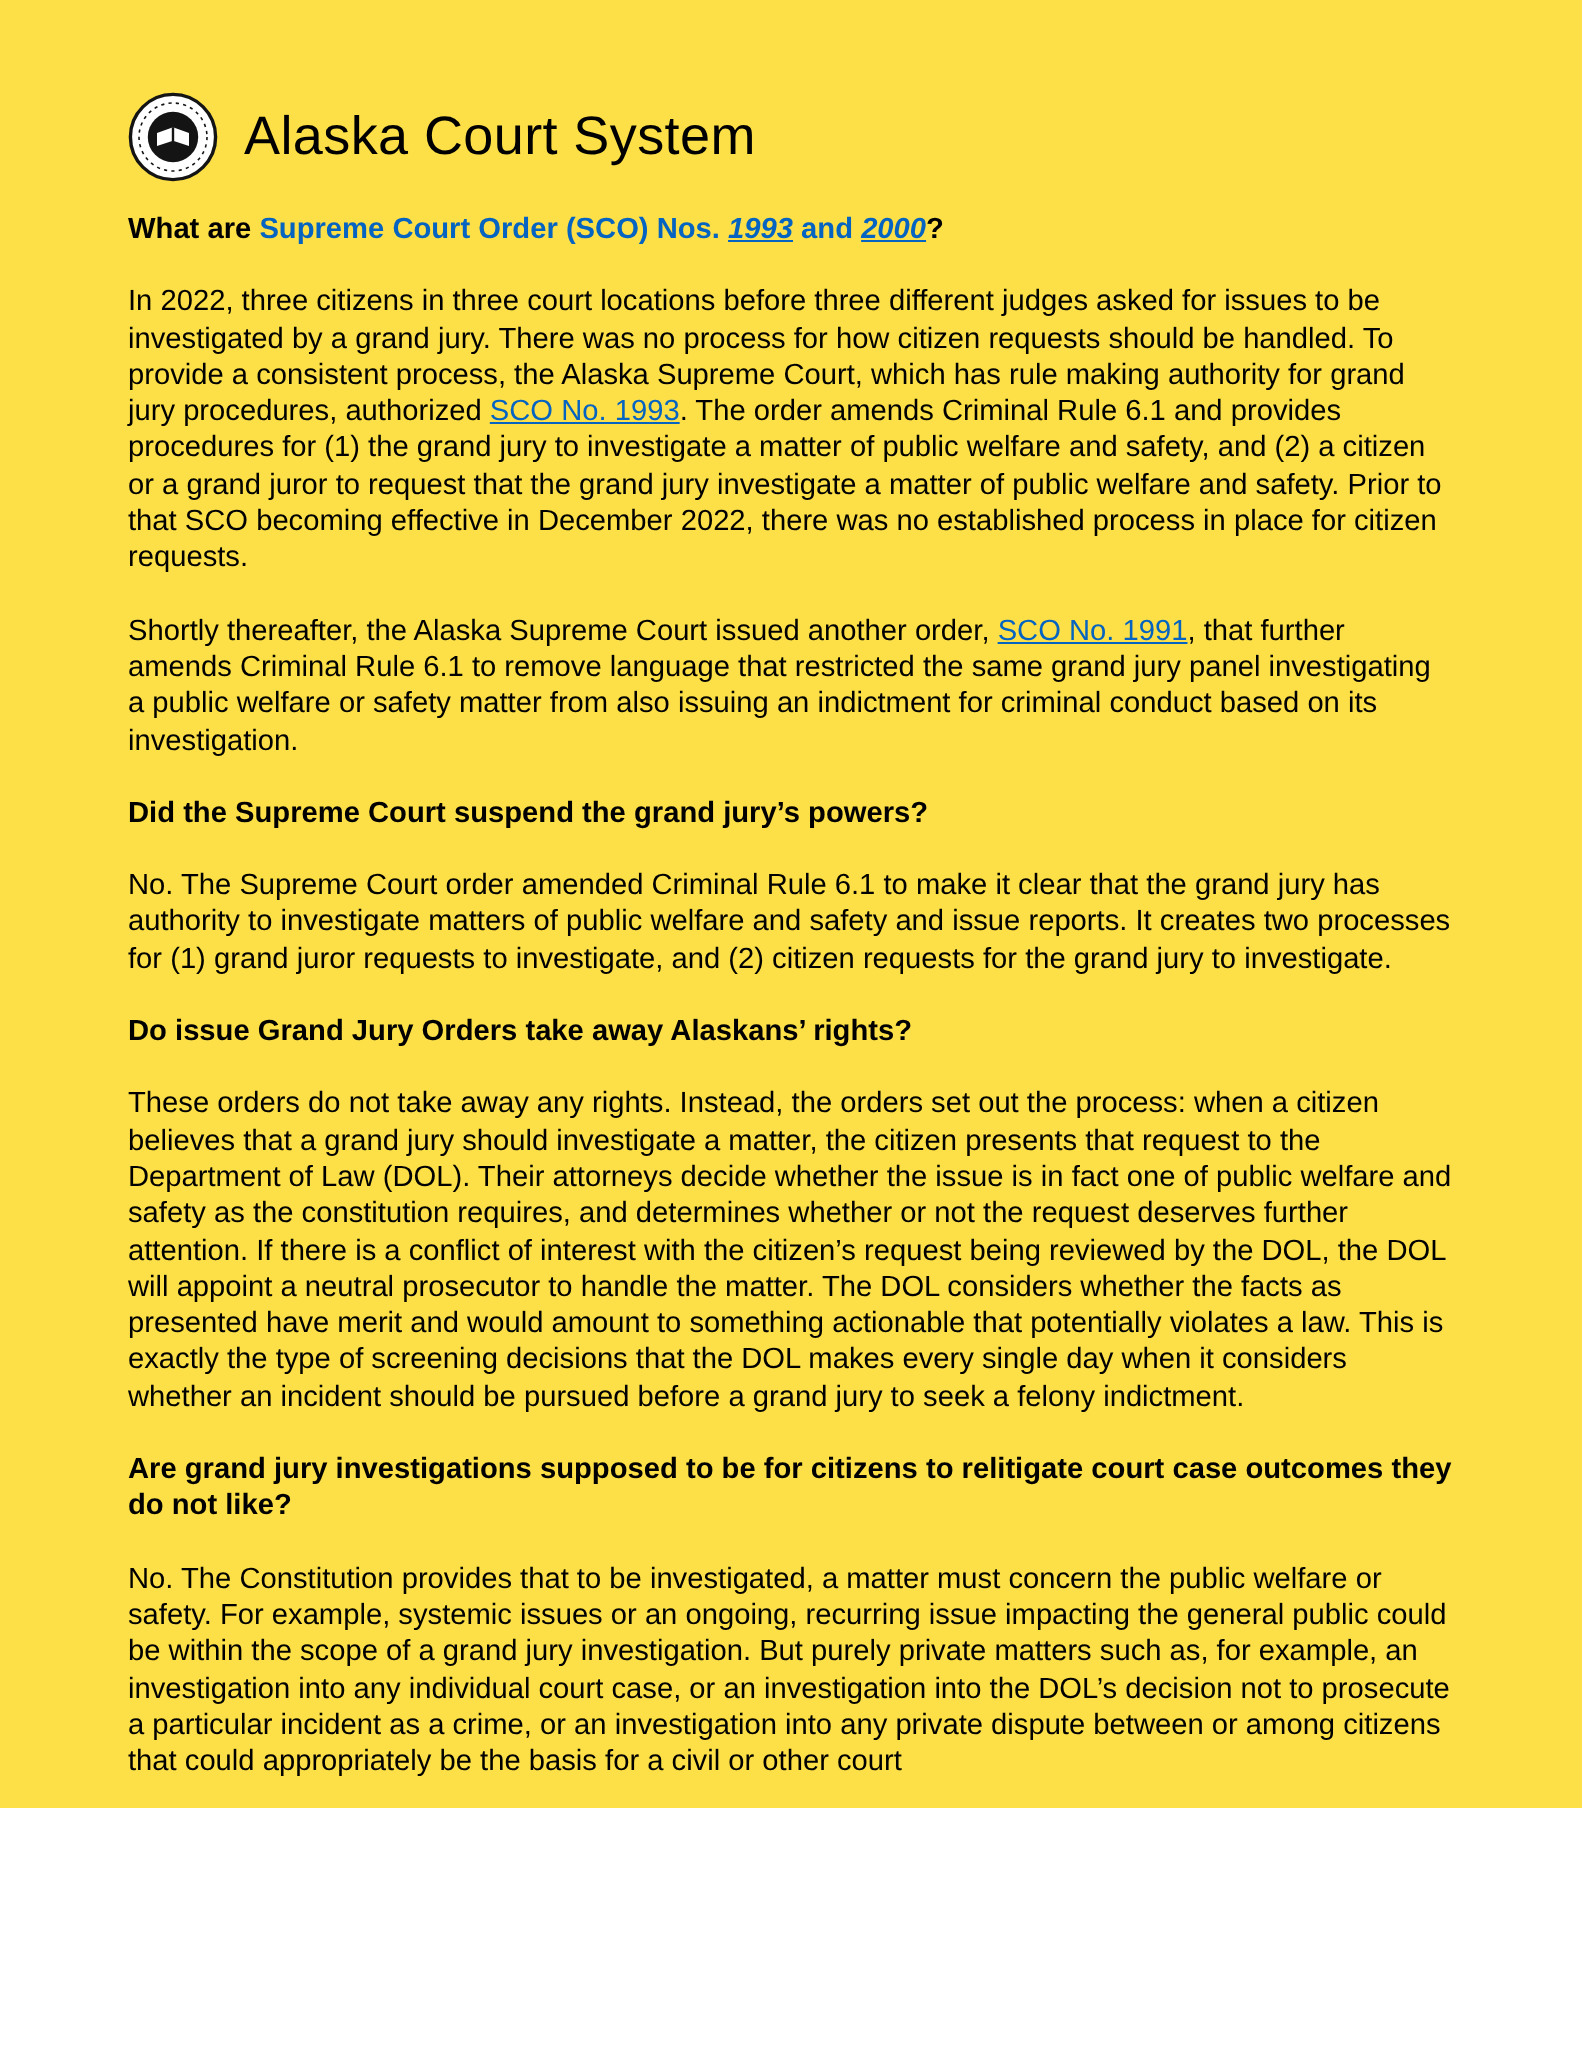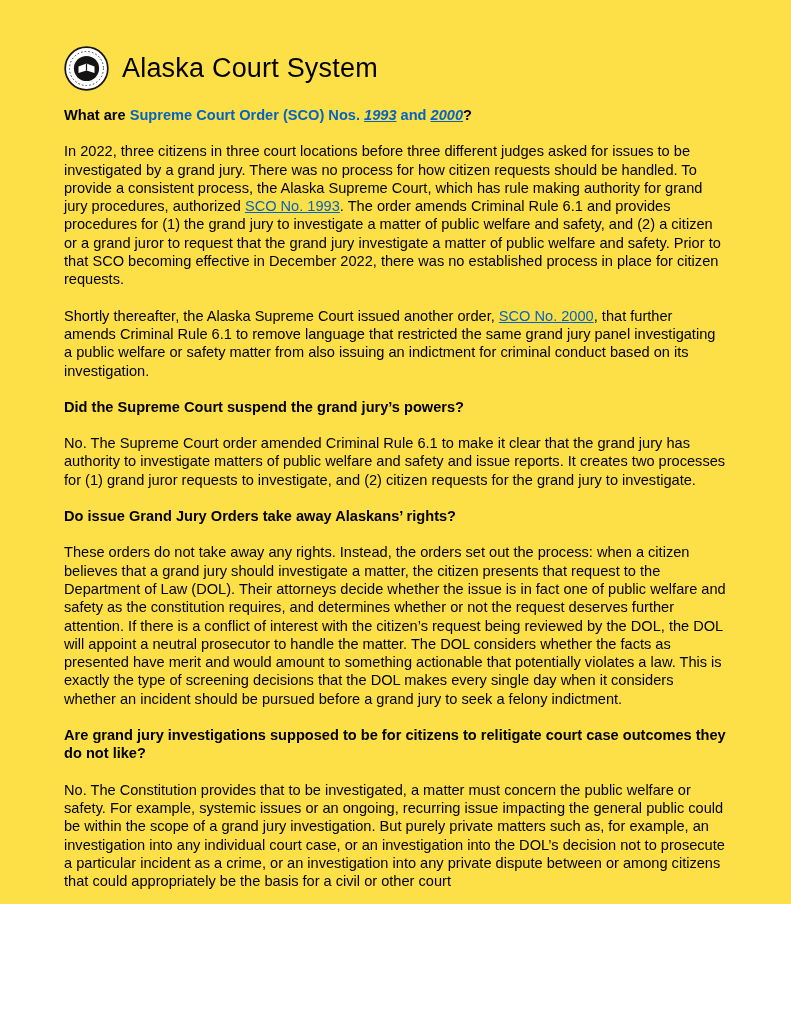"SCO No. 2000" a.link { text: 2000 -> 1991 }
